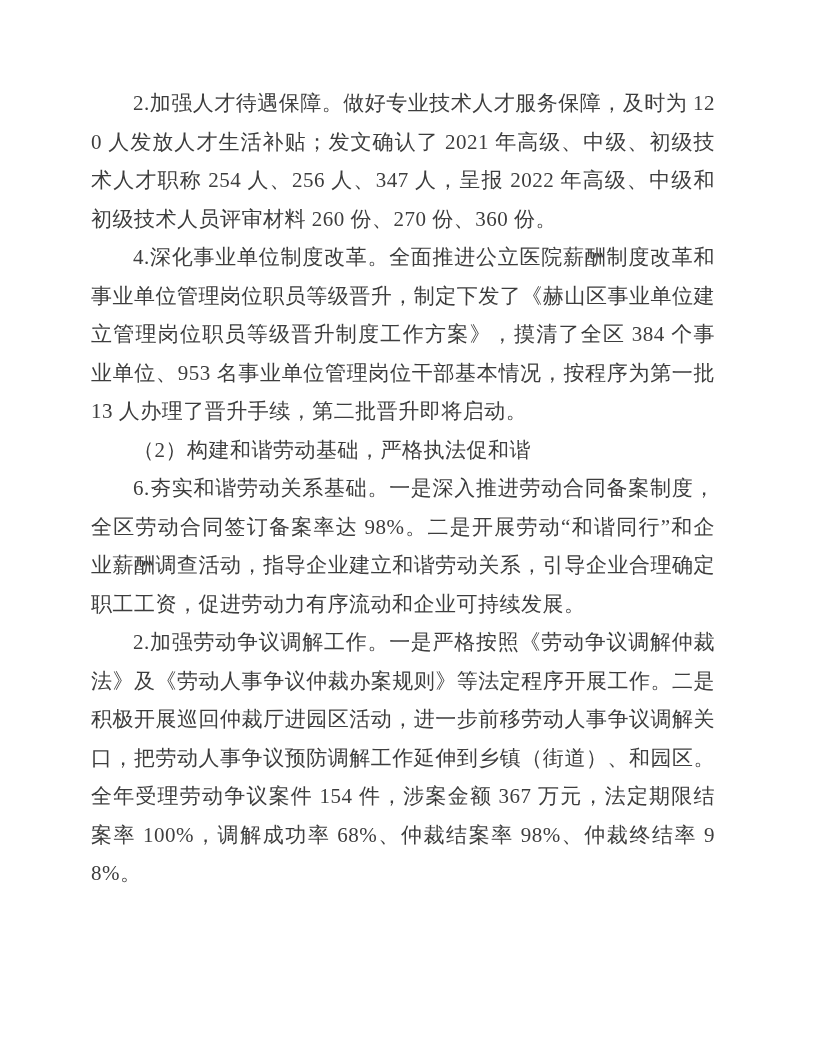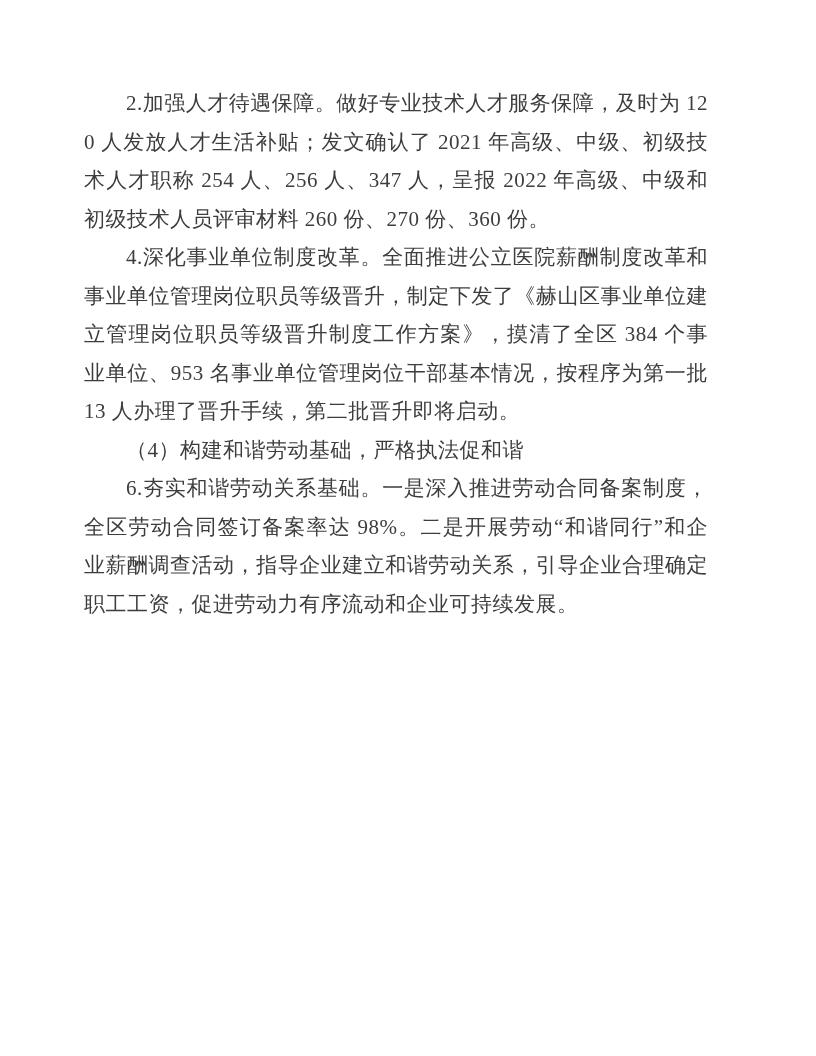"2.加强人才待遇保障。做好专业技术人才服务保障，及时为 120" .content { left: 84px -> 91px }
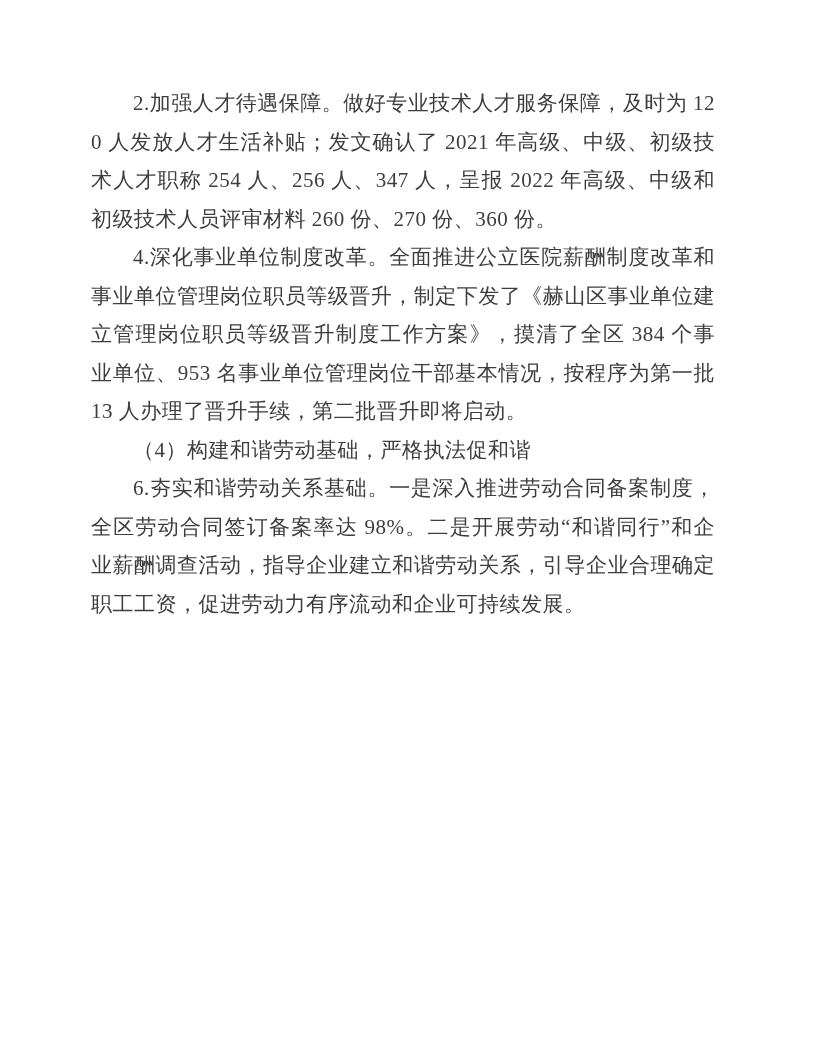"（4）构建和谐劳动基础，严格执法促和谐" p { text: 4 -> 2 }
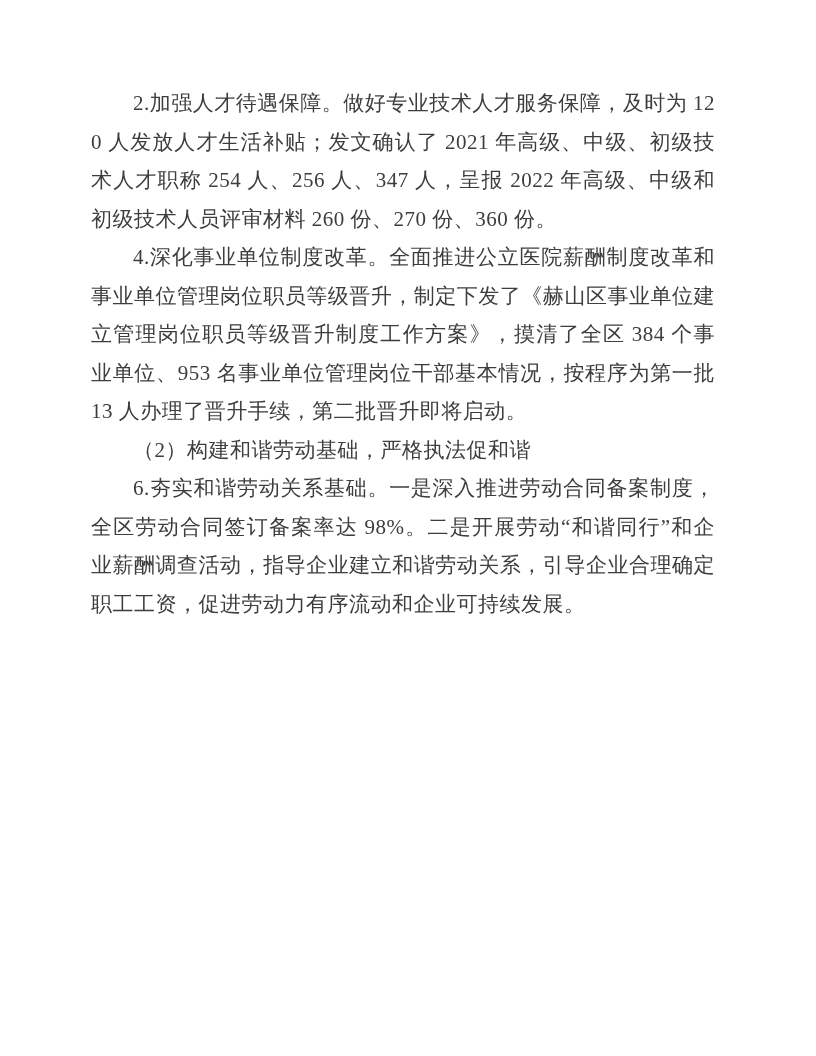"2.加强劳动争议调解工作。一是严格按照《劳动争议调解仲裁法》及《劳动人事争议仲裁" p { html: none -> <p>2.加强劳动争议调解工作。一是严格按照《劳动争议调解仲裁法》及《劳动人事争议仲裁办案规则》等法定程序开展工作。二是积极开展巡回仲裁厅进园区活动，进一步前移劳动人事争议调解关口，把劳动人事争议预防调解工作延伸到乡镇（街道）、和园区。全年受理劳动争议案件 154 件，涉案金额 367 万元，法定期限结案率 100%，调解成功率 68%、仲裁结案率 98%、仲裁终结率 98%。</p> }
